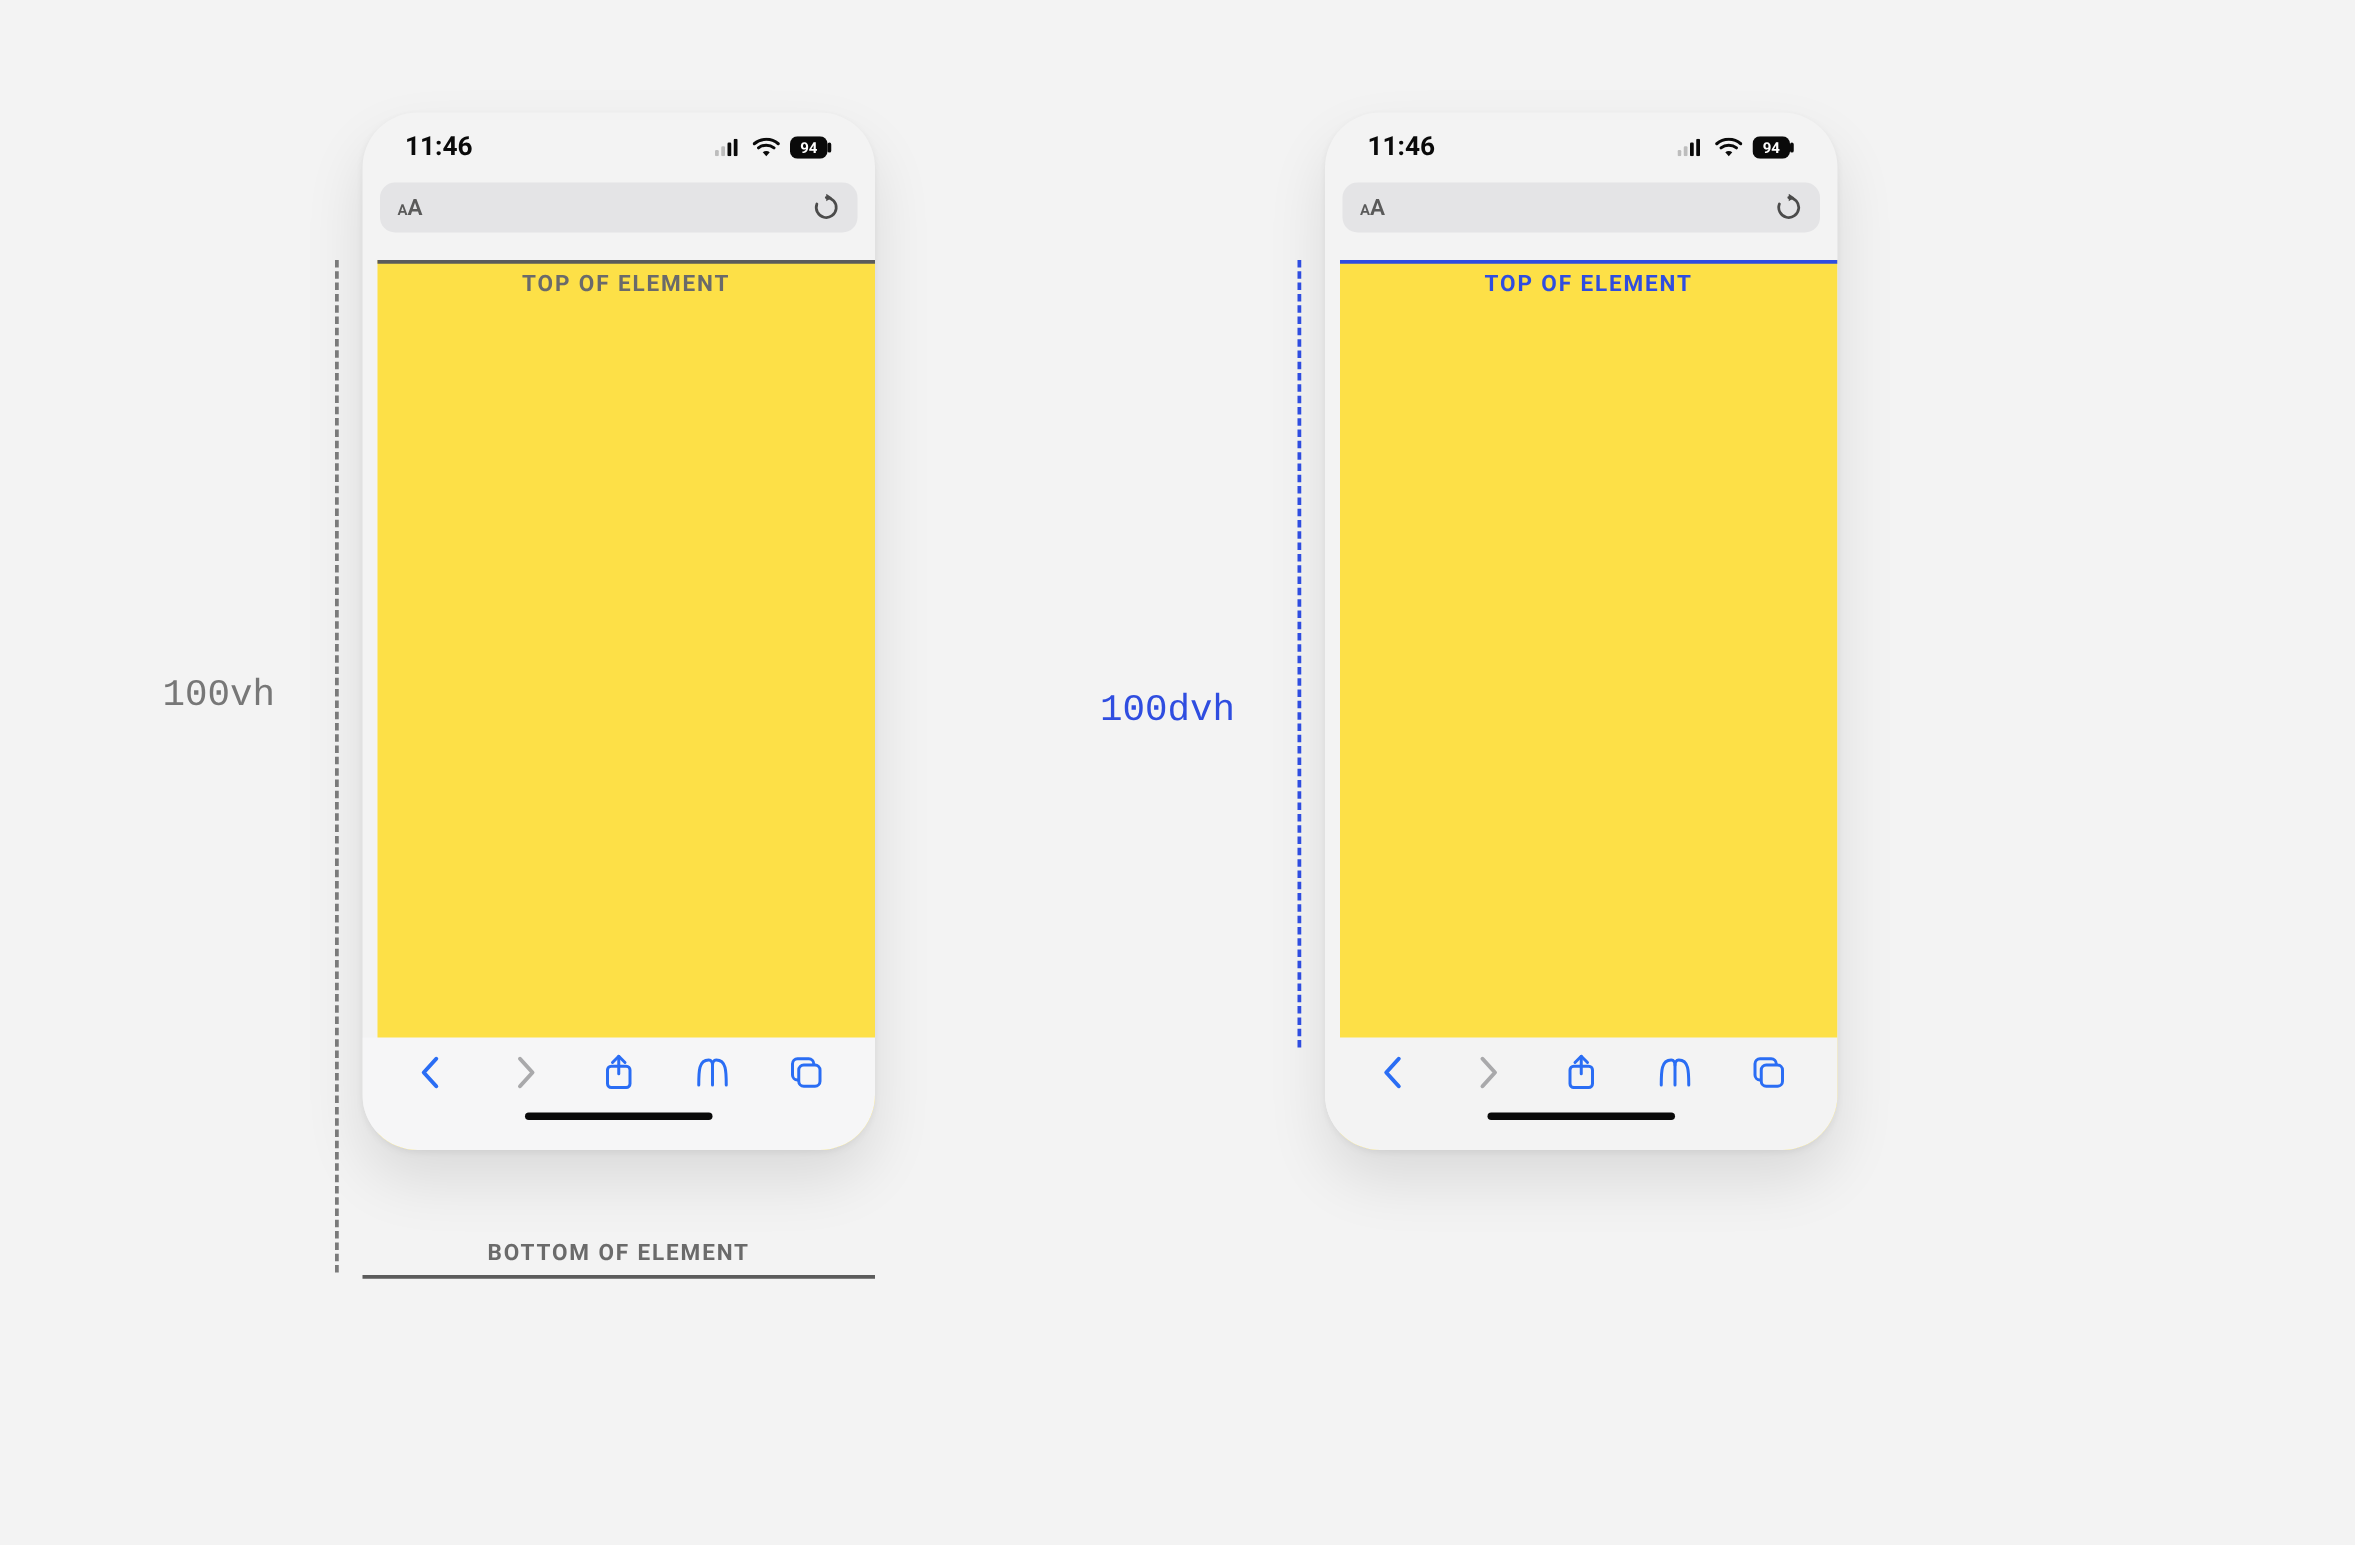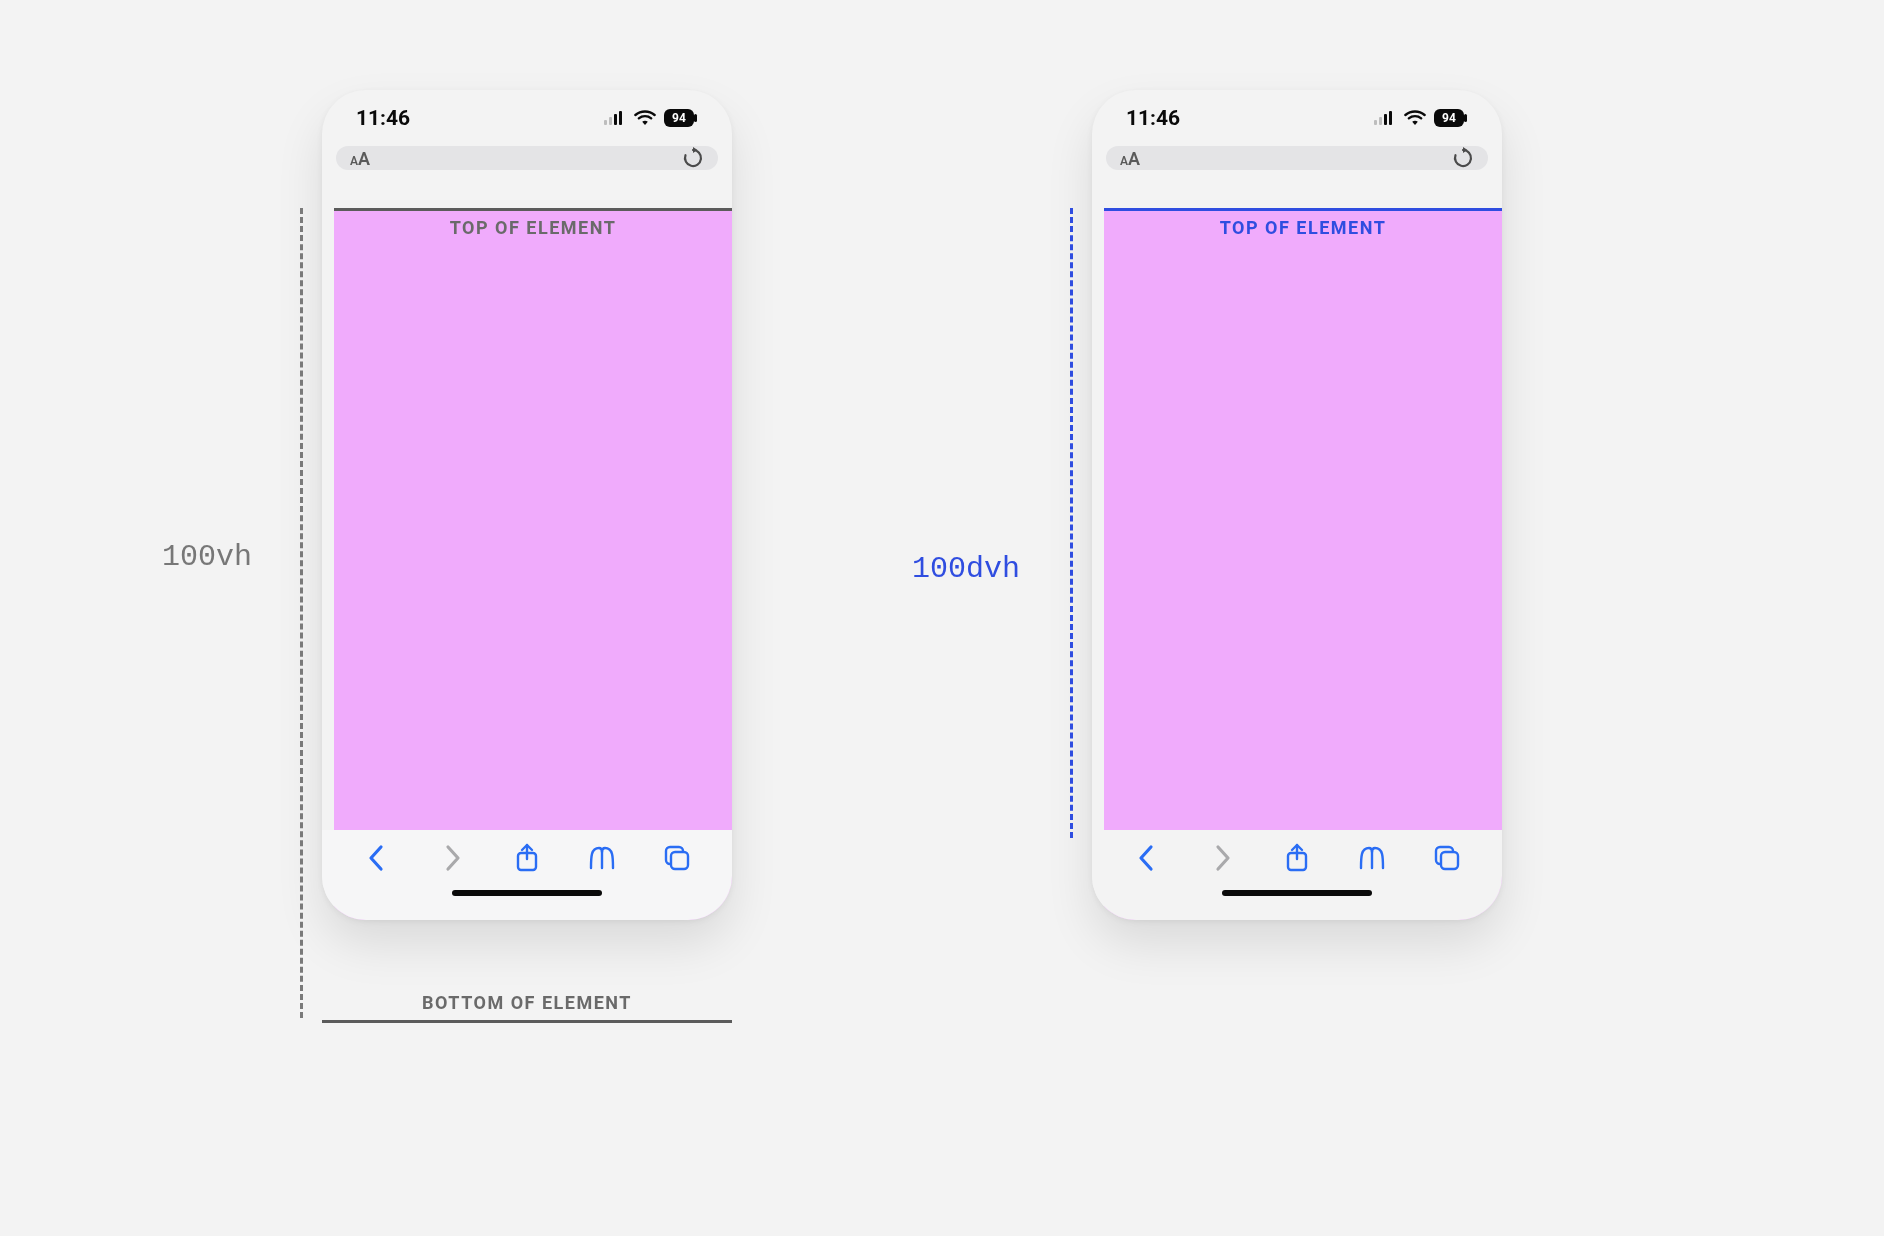"11:46" .stage { margin-left: 32px -> none }
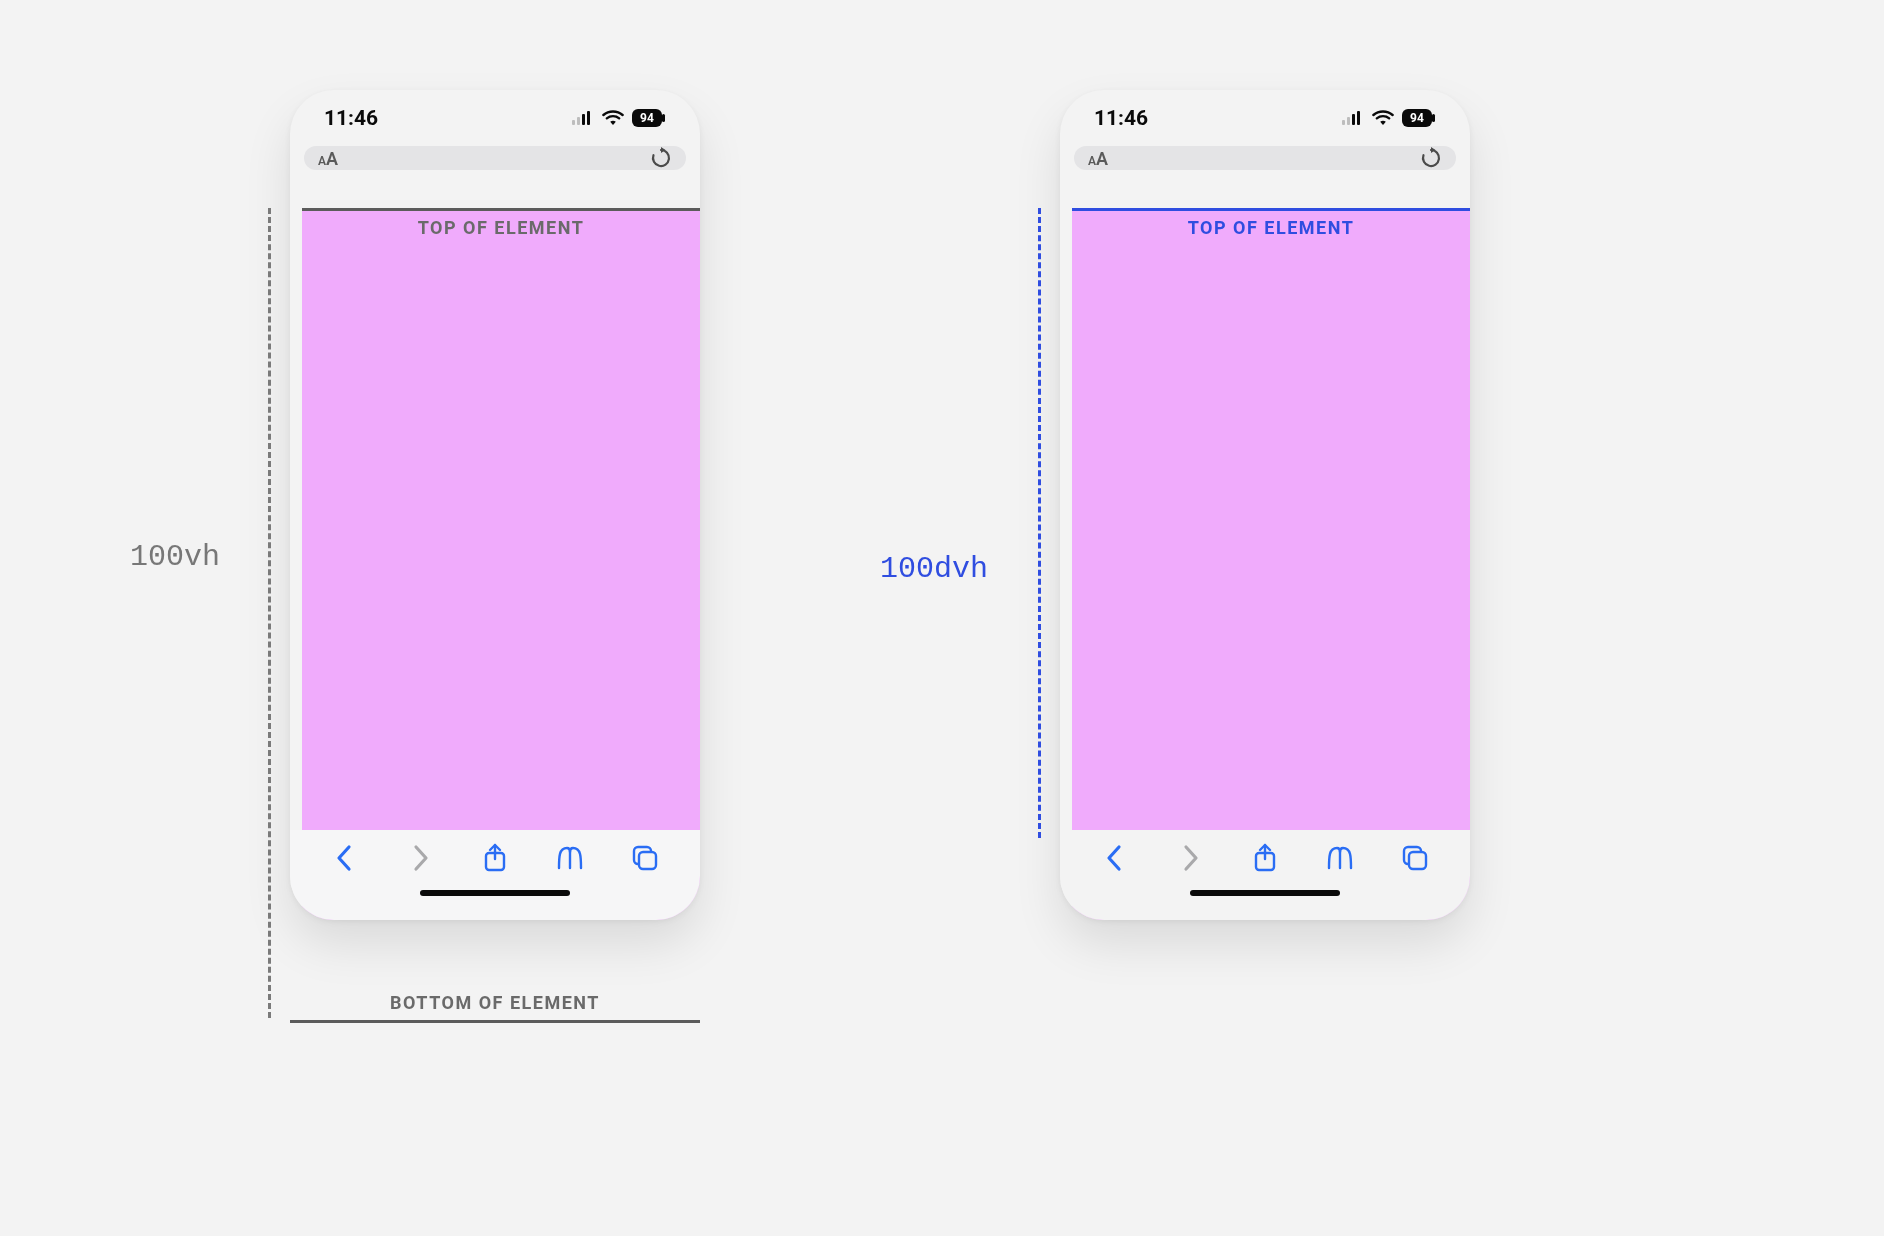"AA" .urlbar { height: 24px -> 40px }
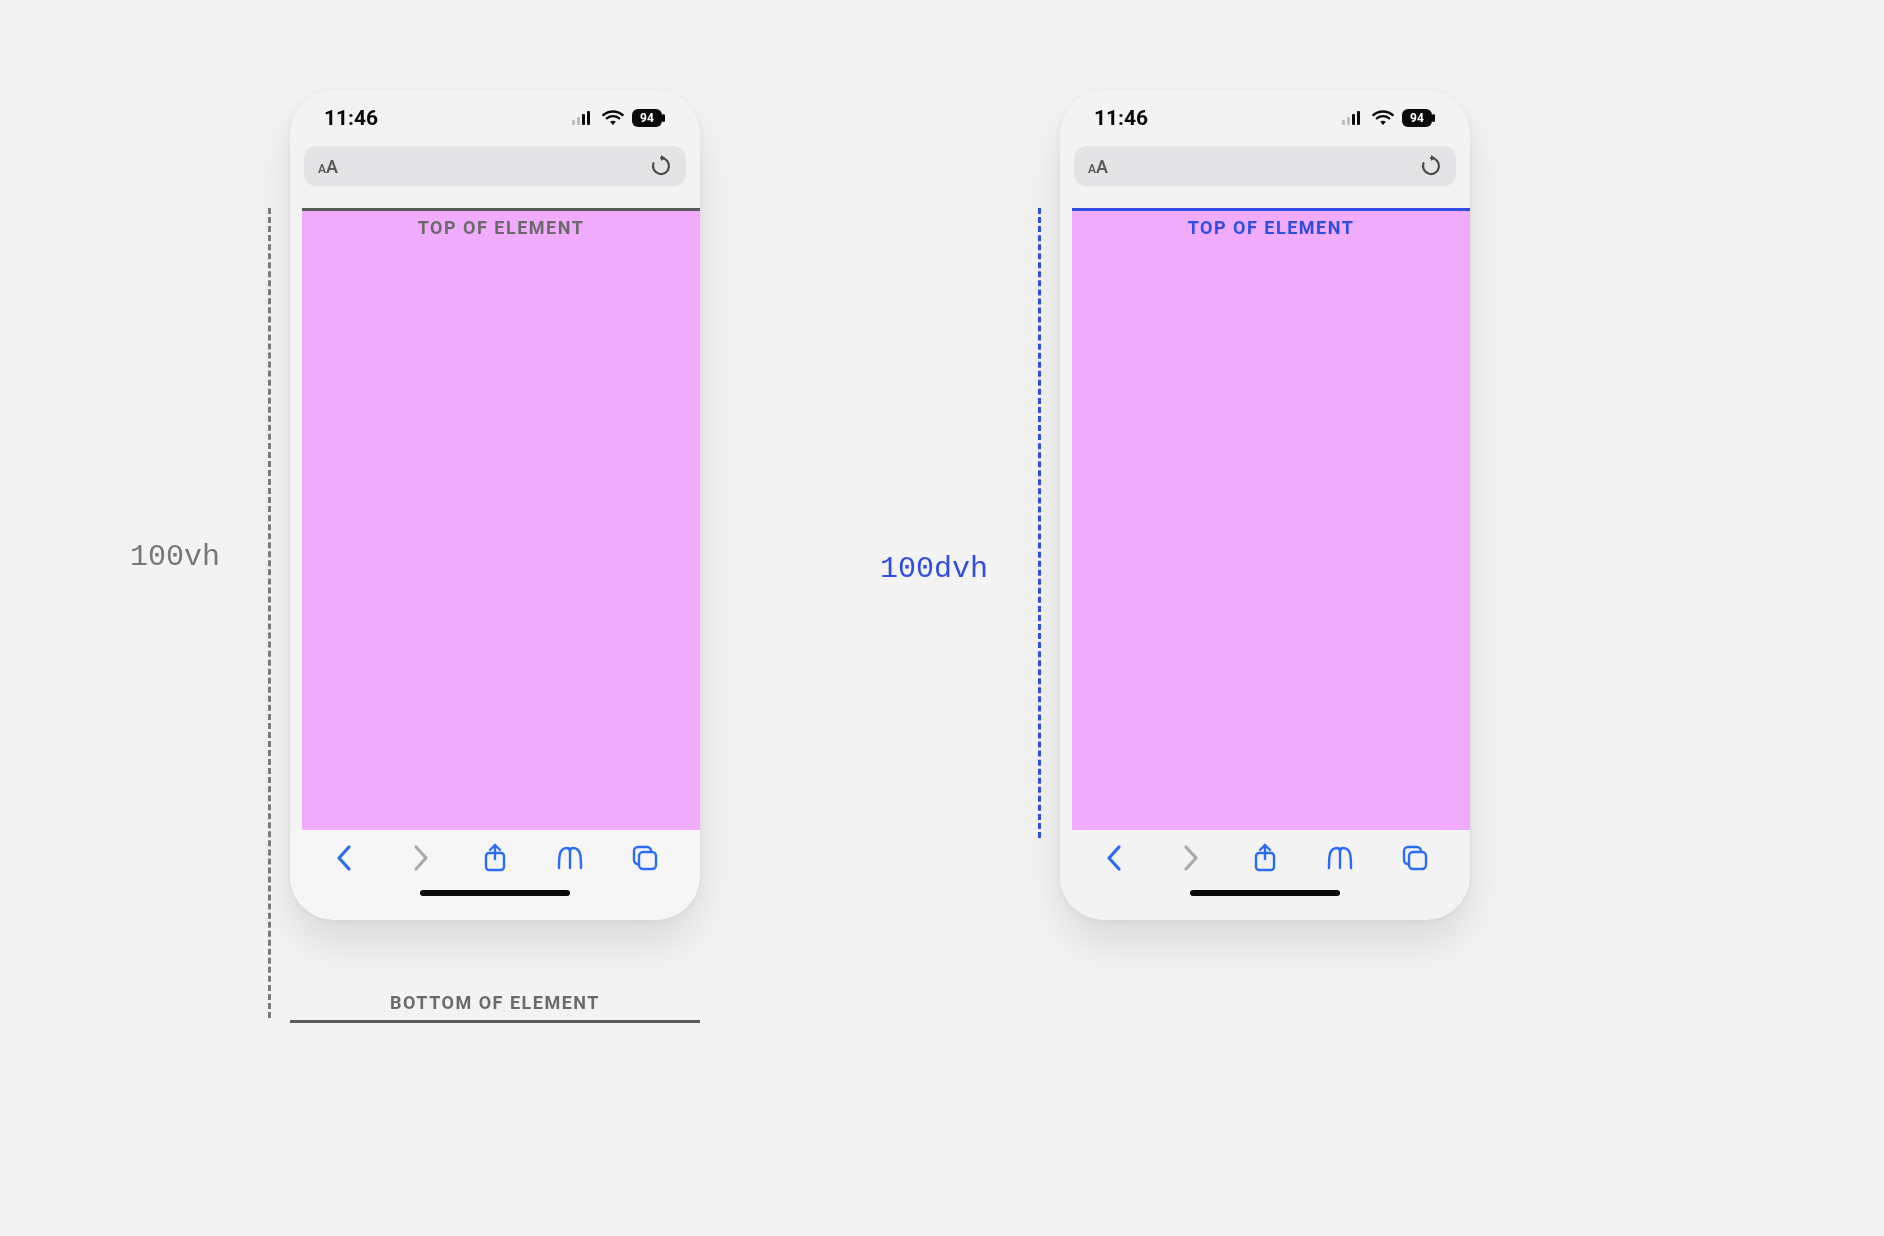"TOP OF ELEMENT" .element { background: #f0abfc -> #fde047 }
